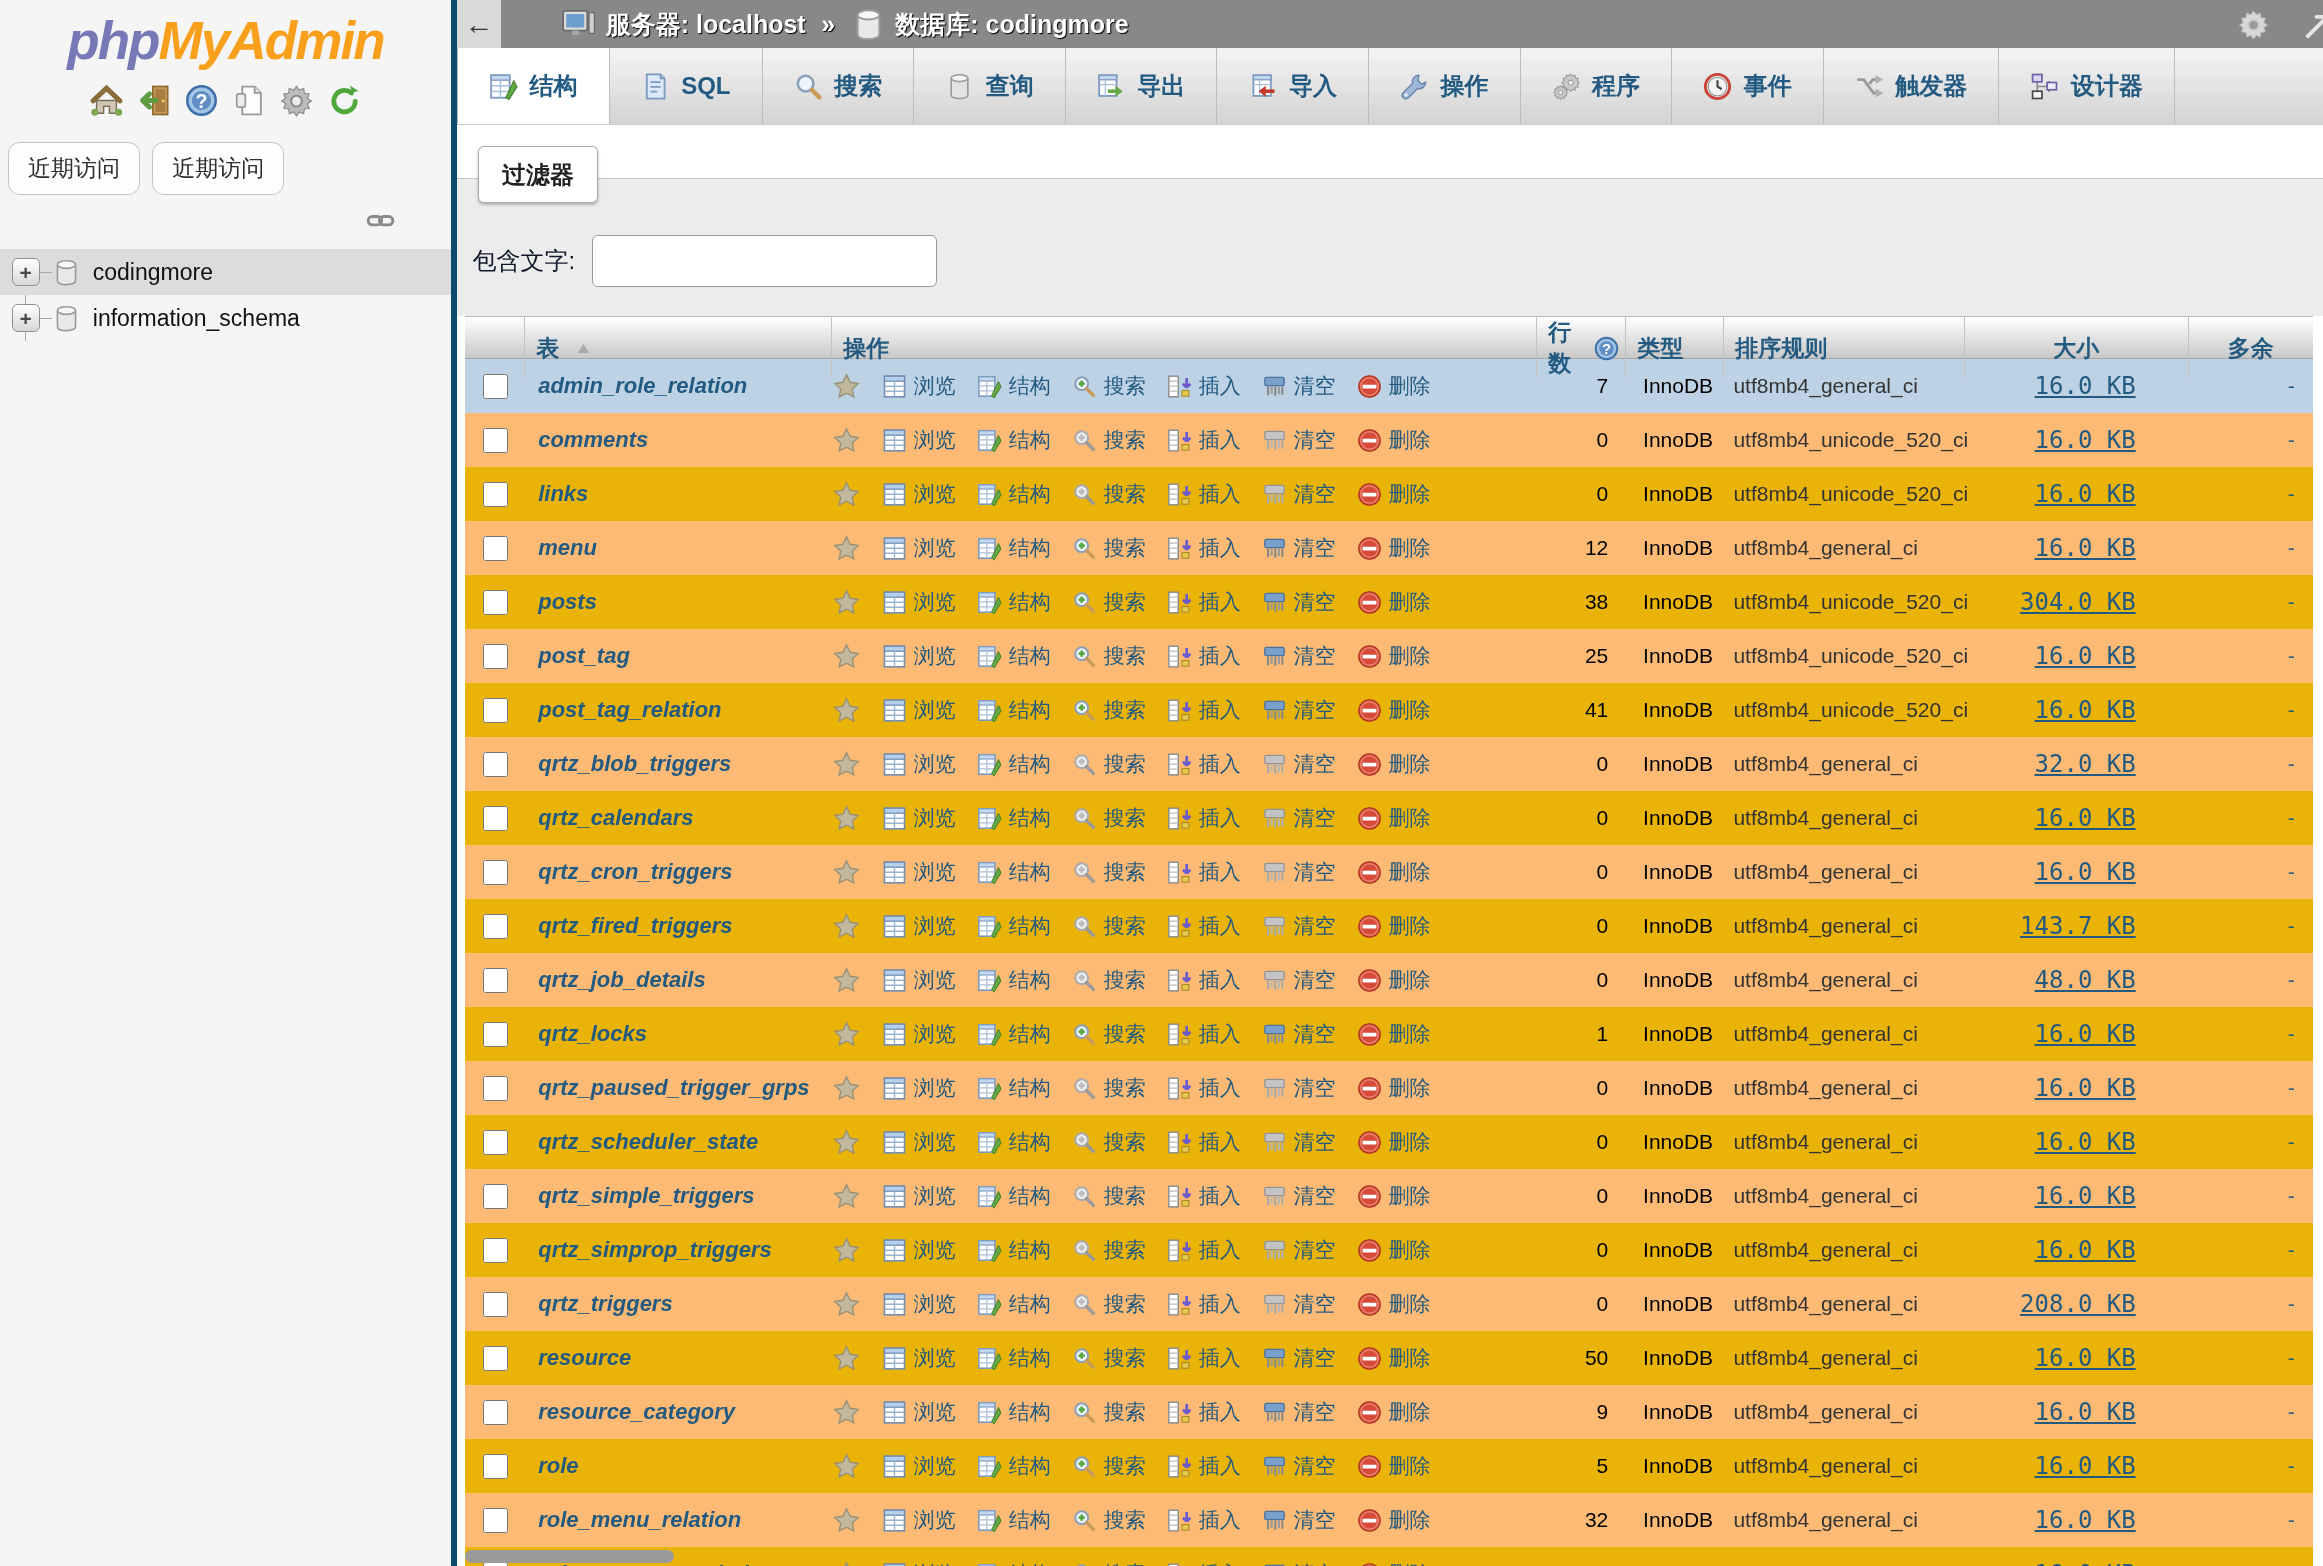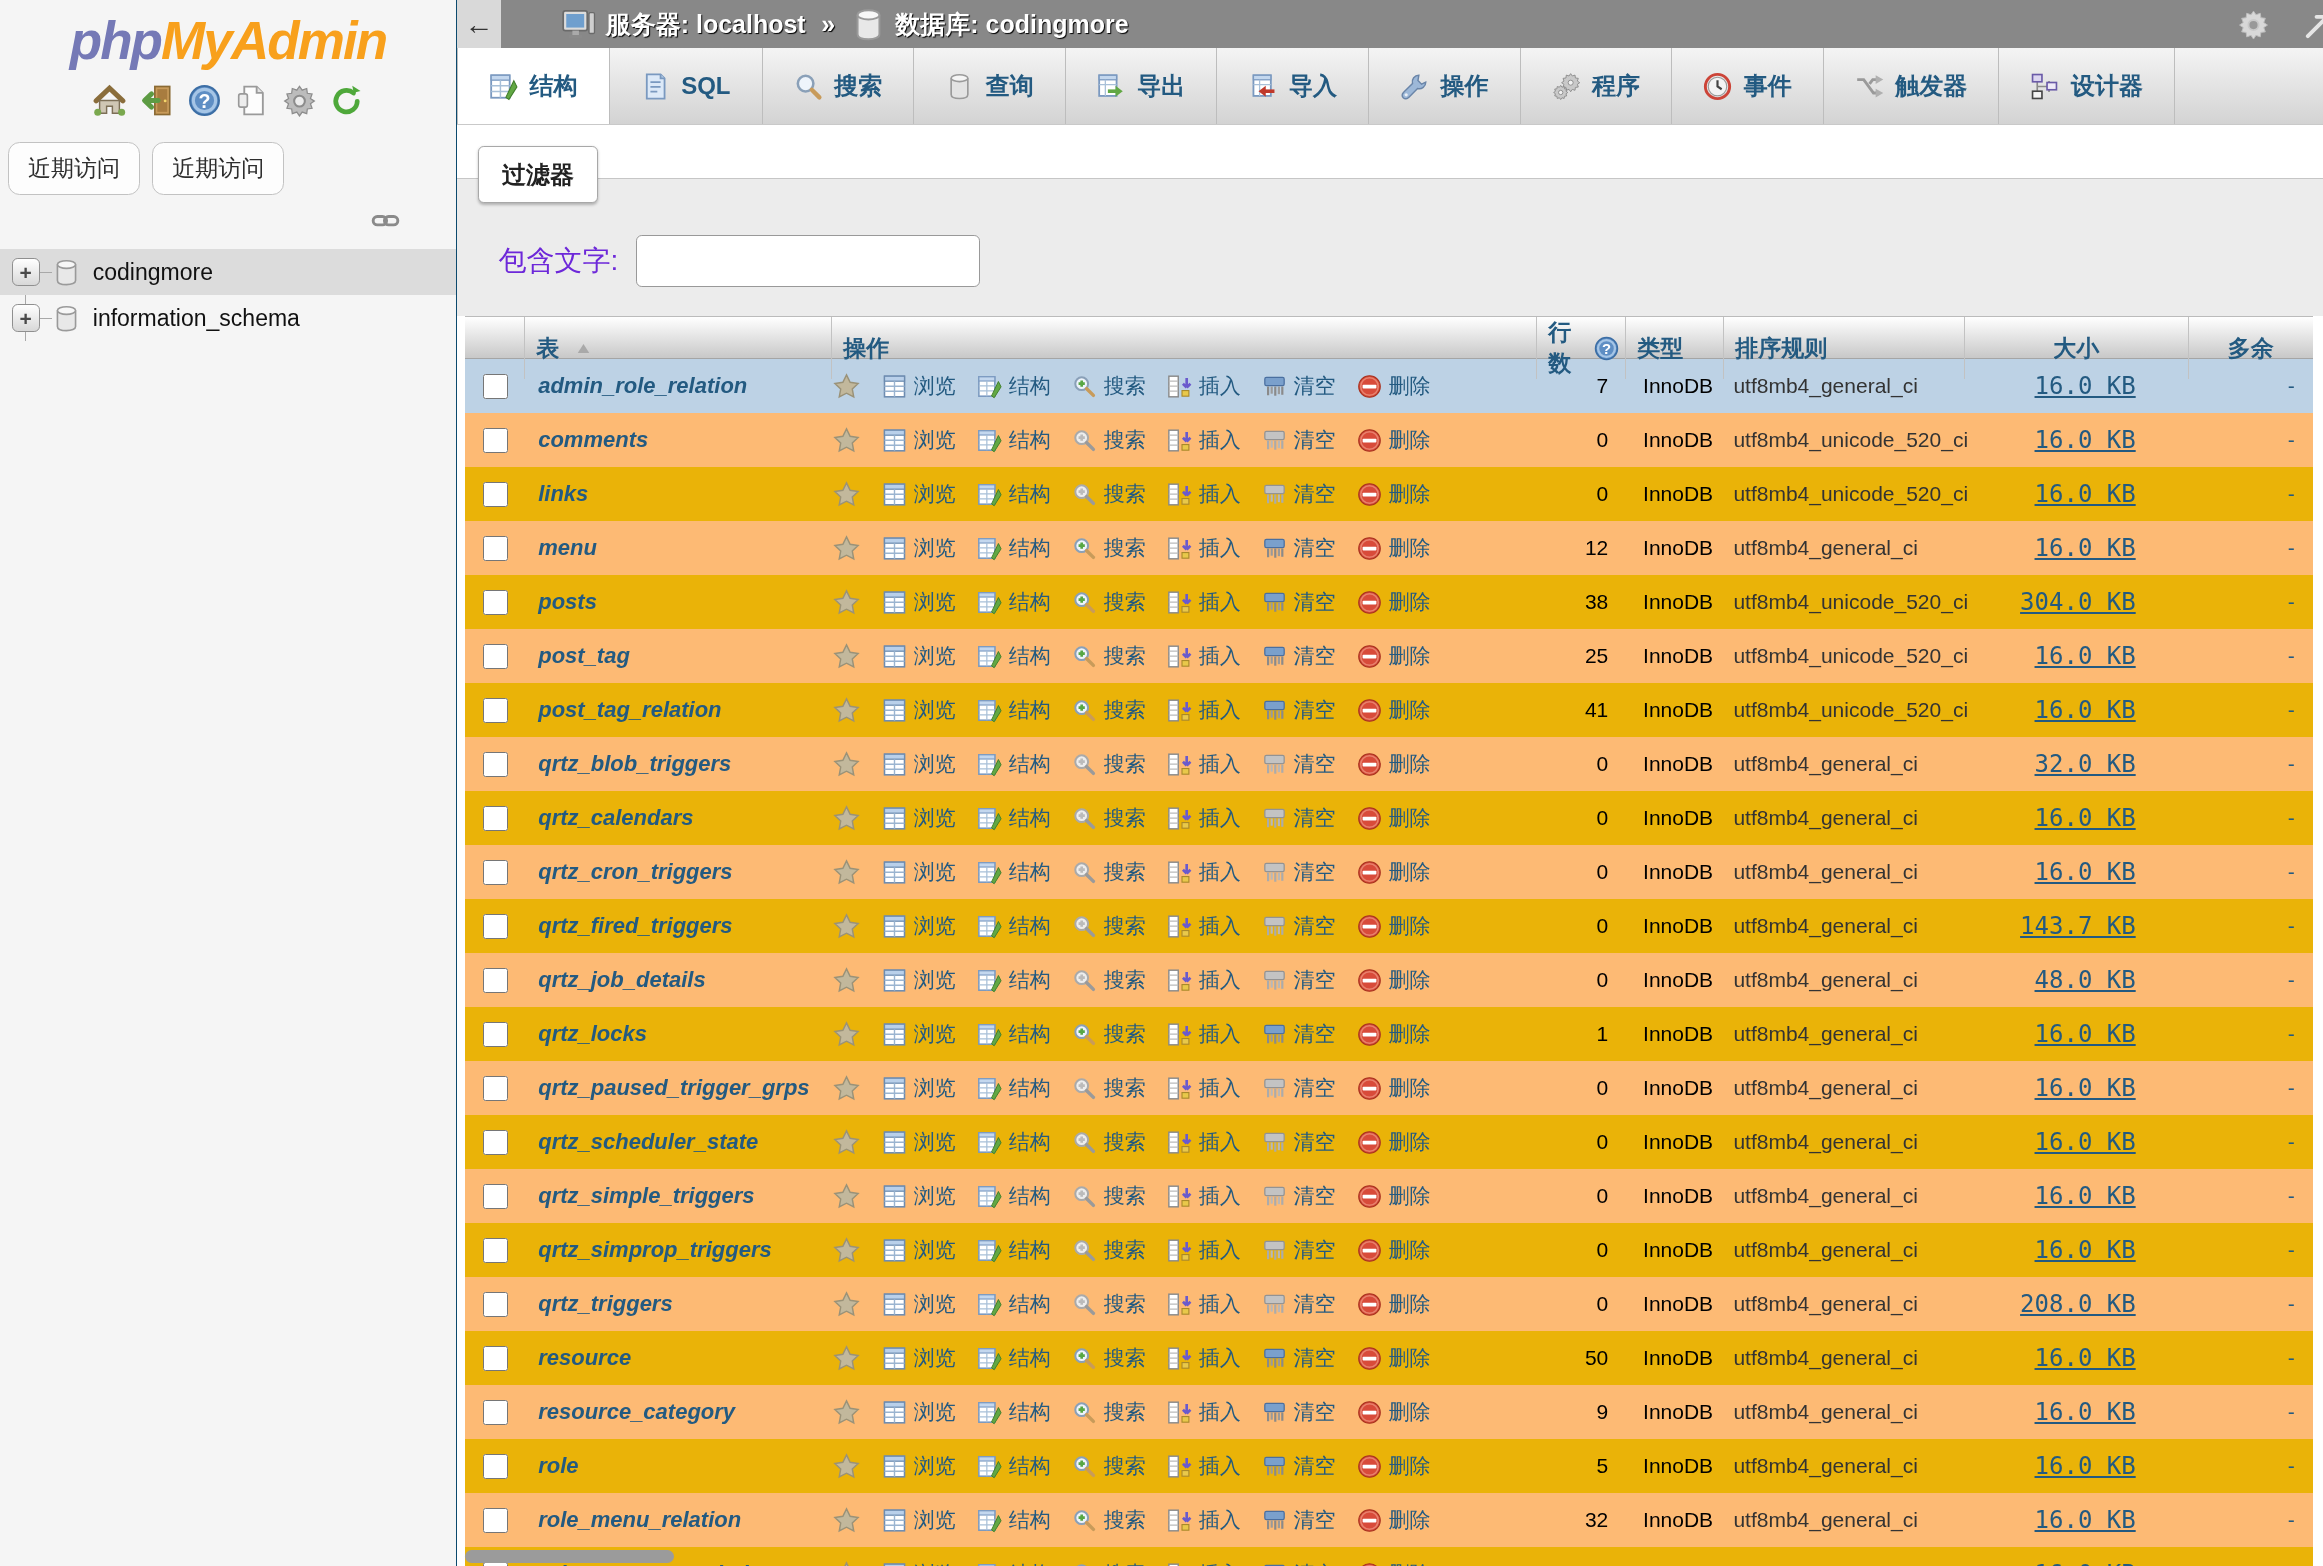"phpMyAdmin" #sidebar { border-right: 1px solid #0c4a6e -> 6px solid #0c4a6e }
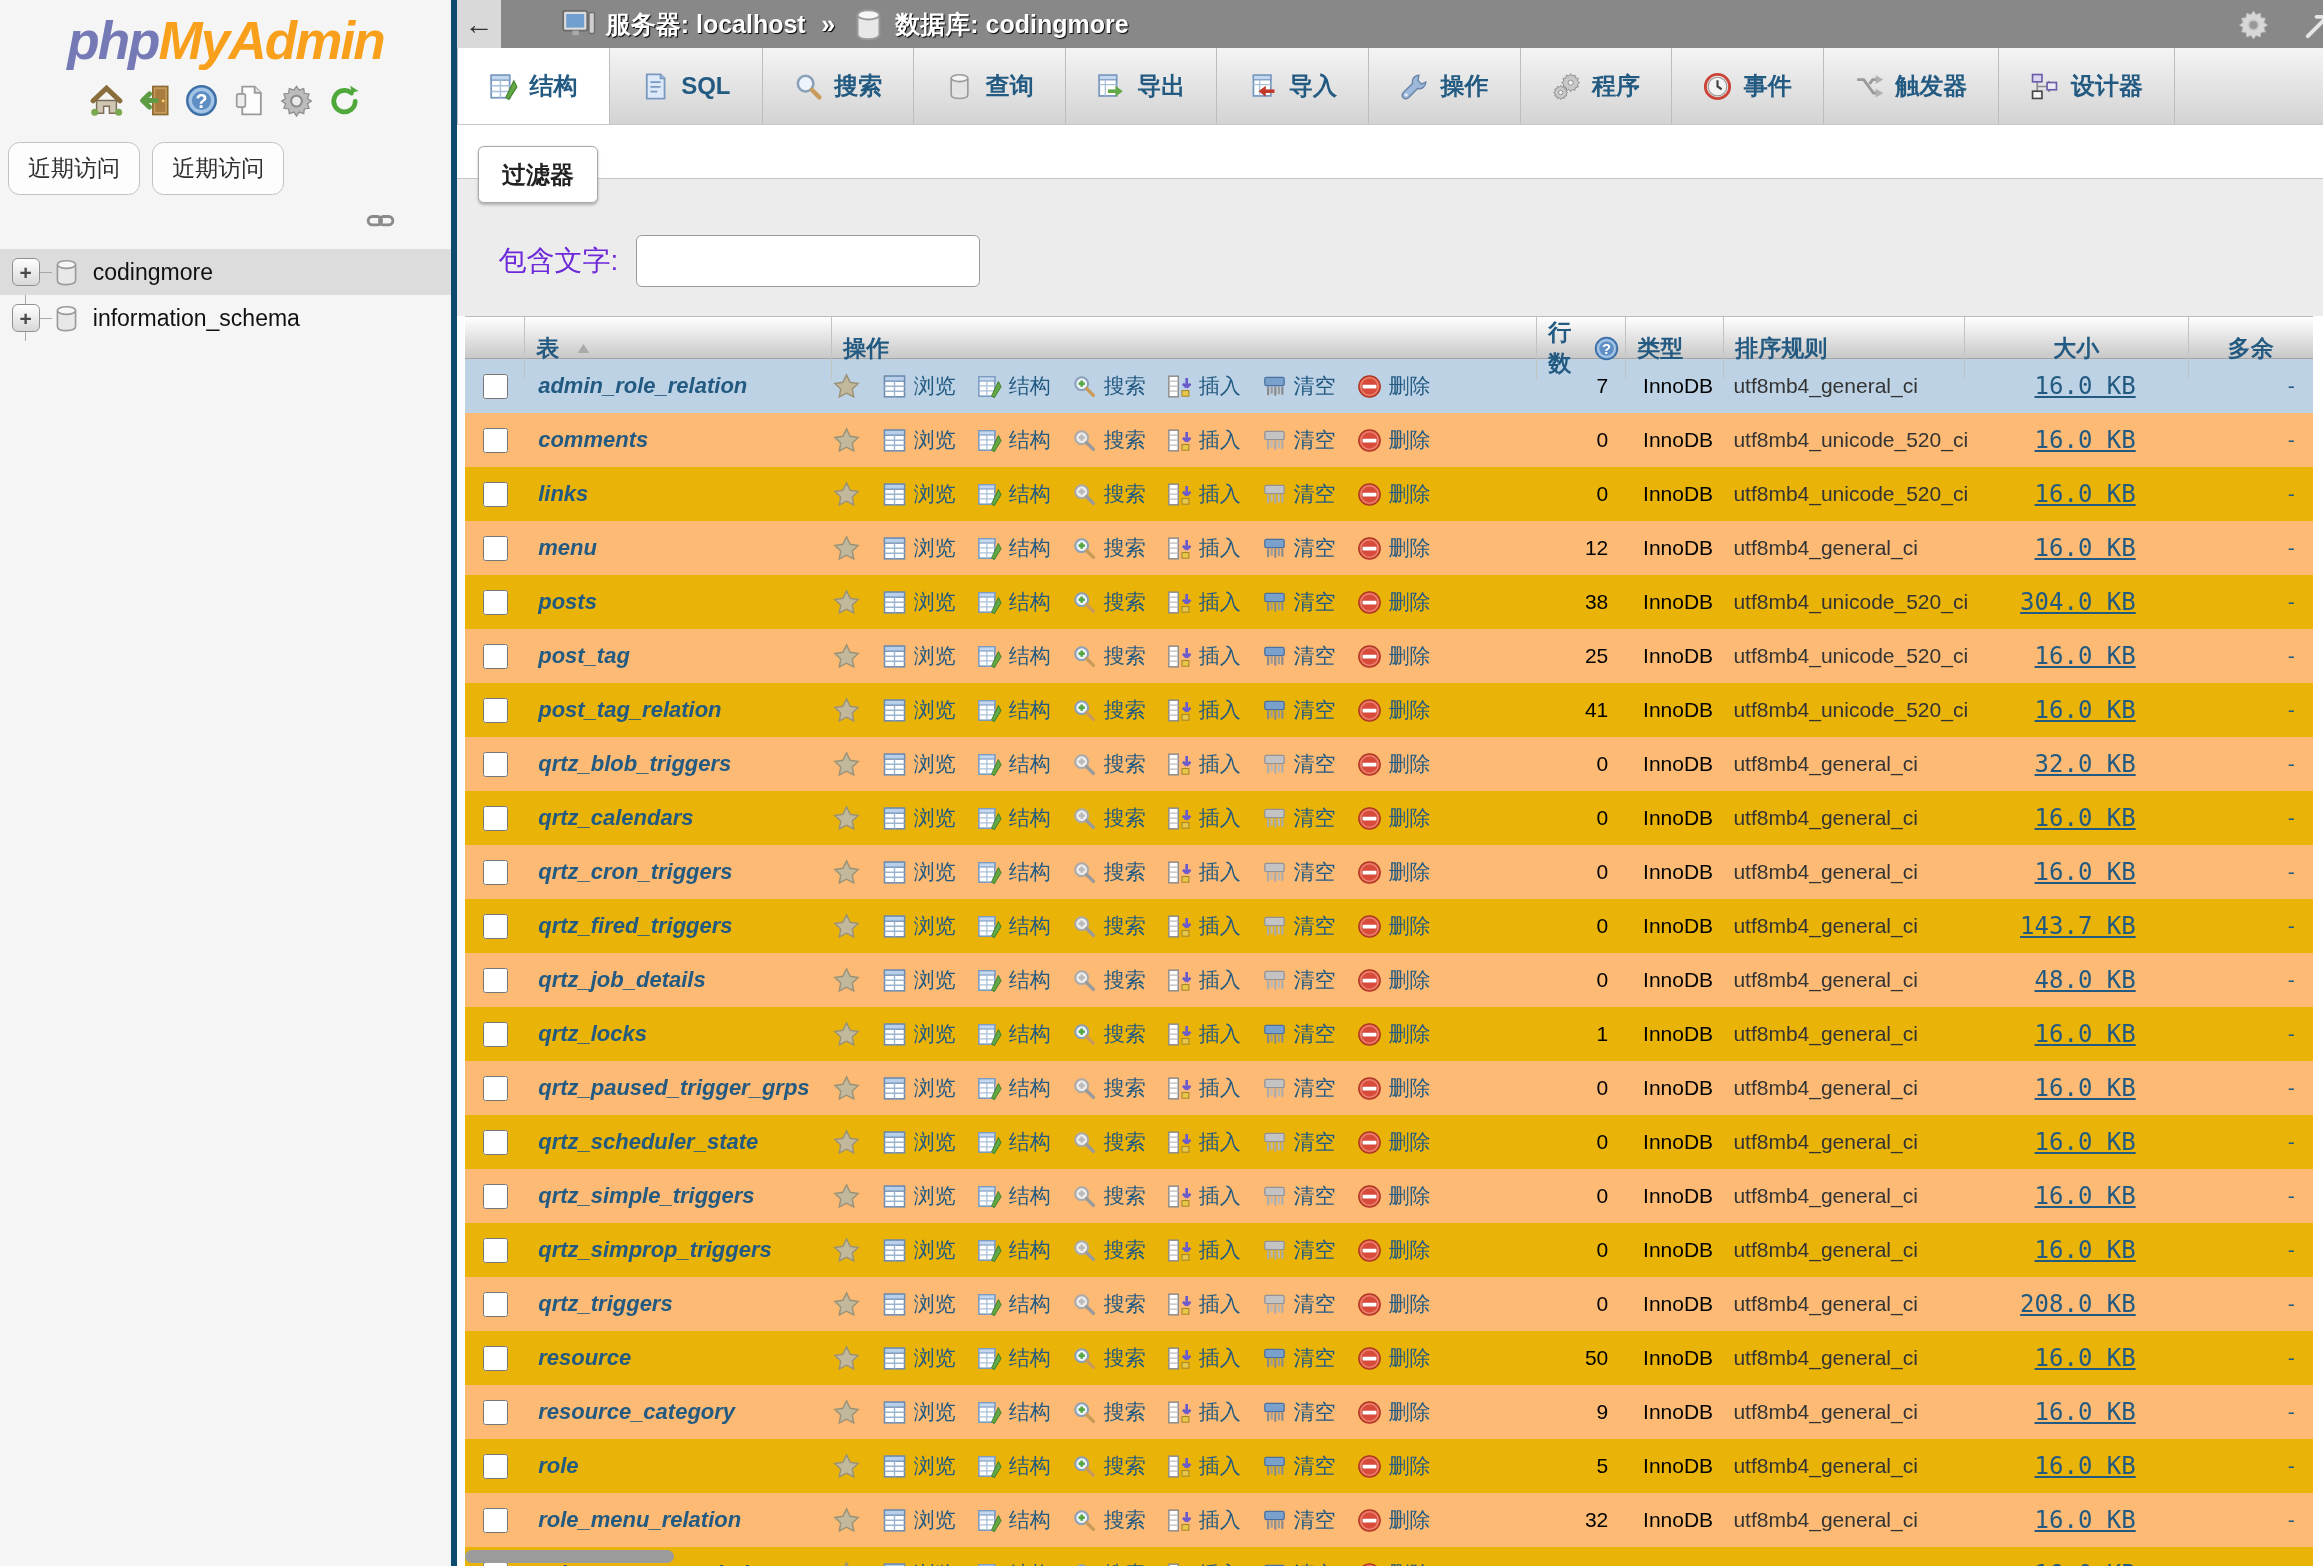"包含文字:" .filter-row label { color: #6d28d9 -> #0f172a; font-size: 28px -> 24px; margin-left: 26px -> none }
